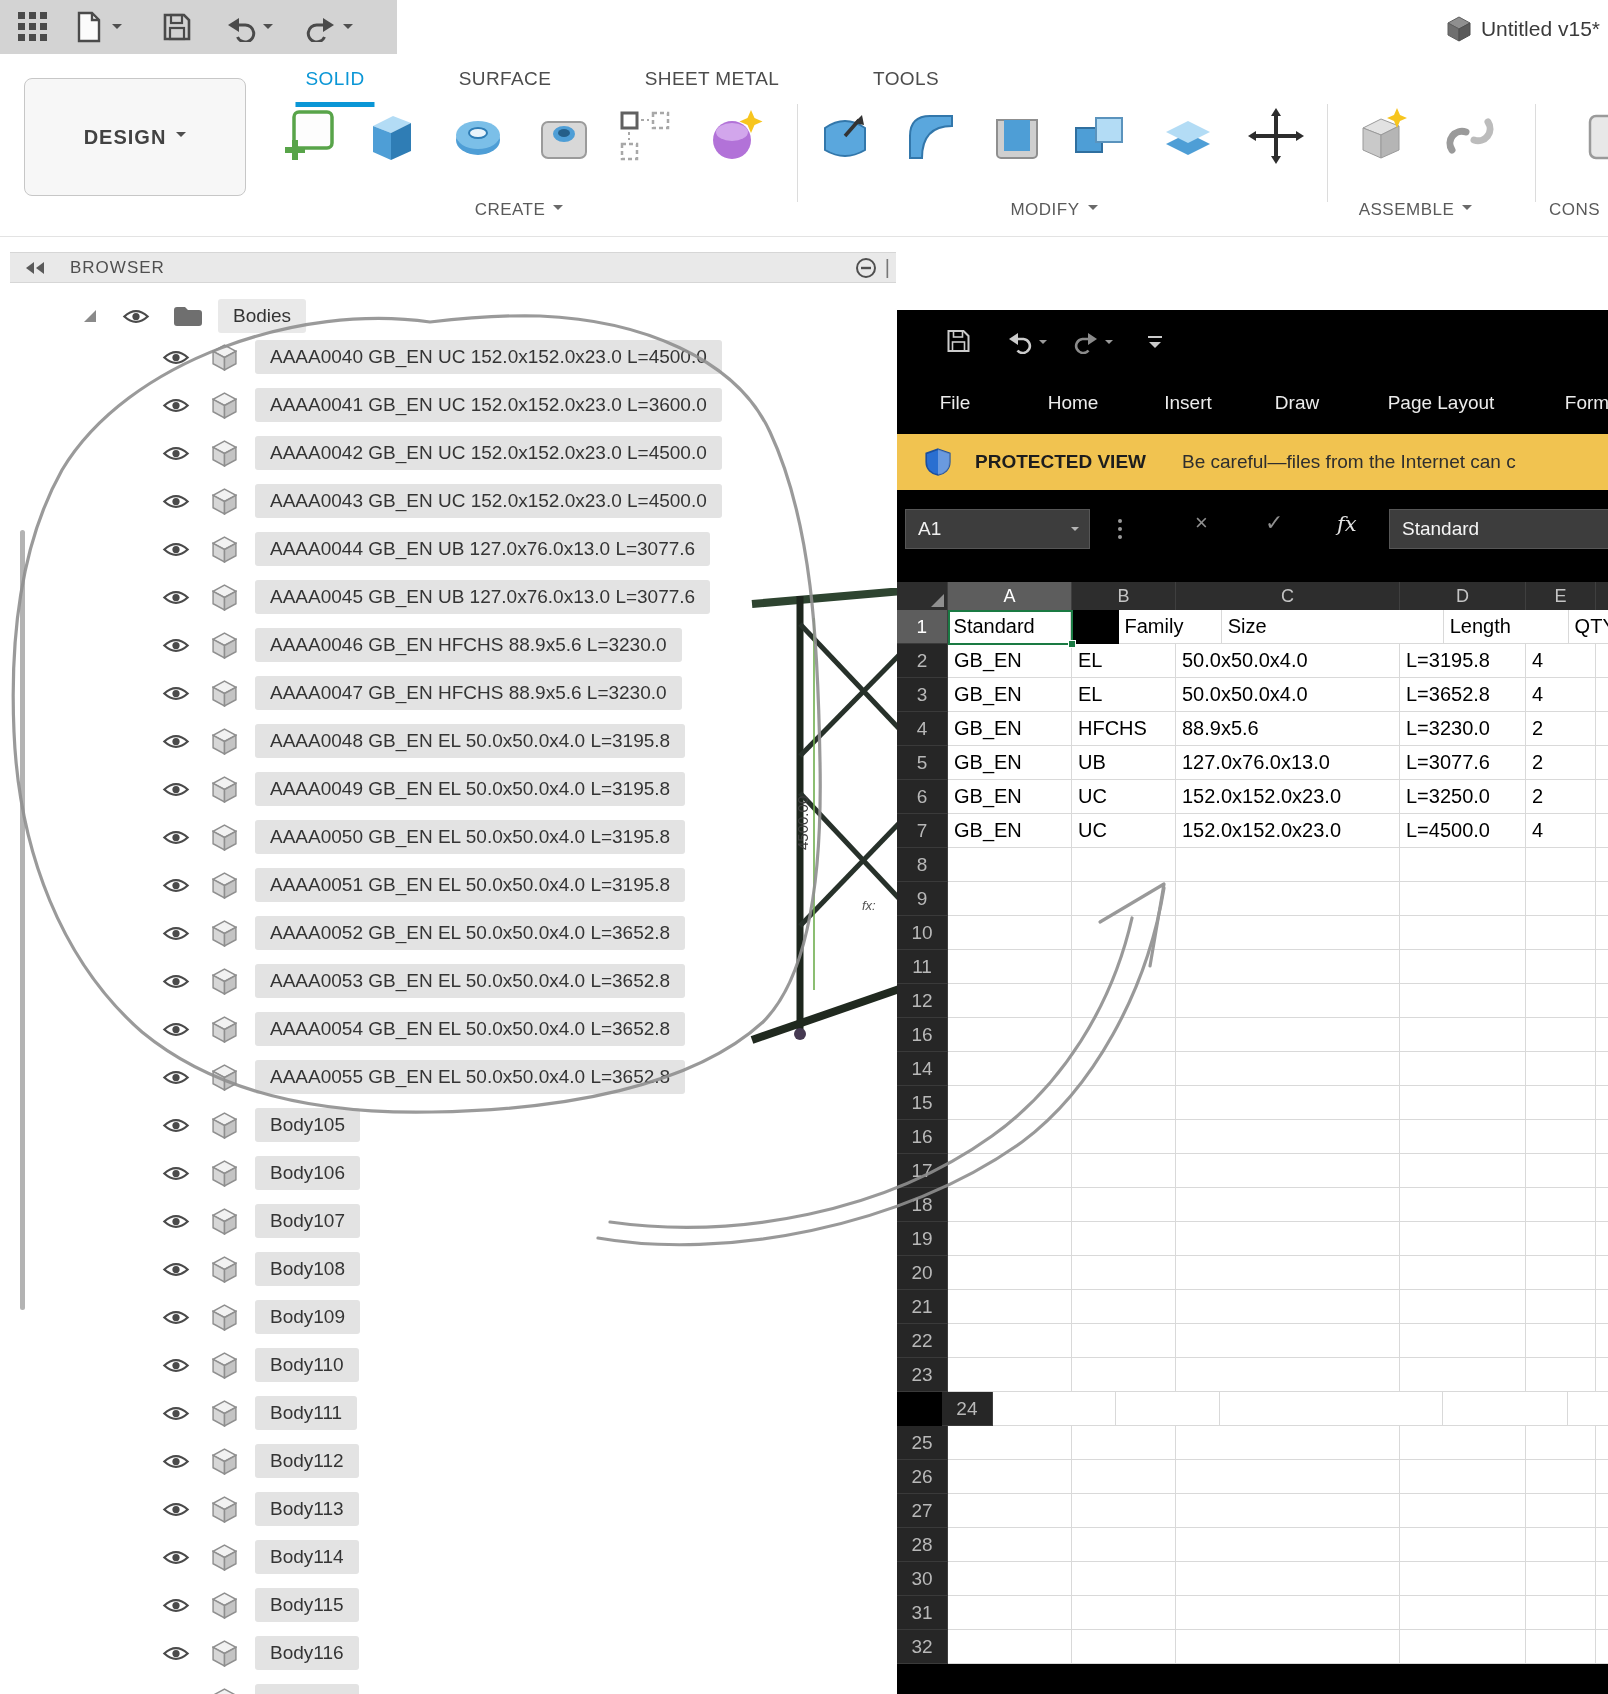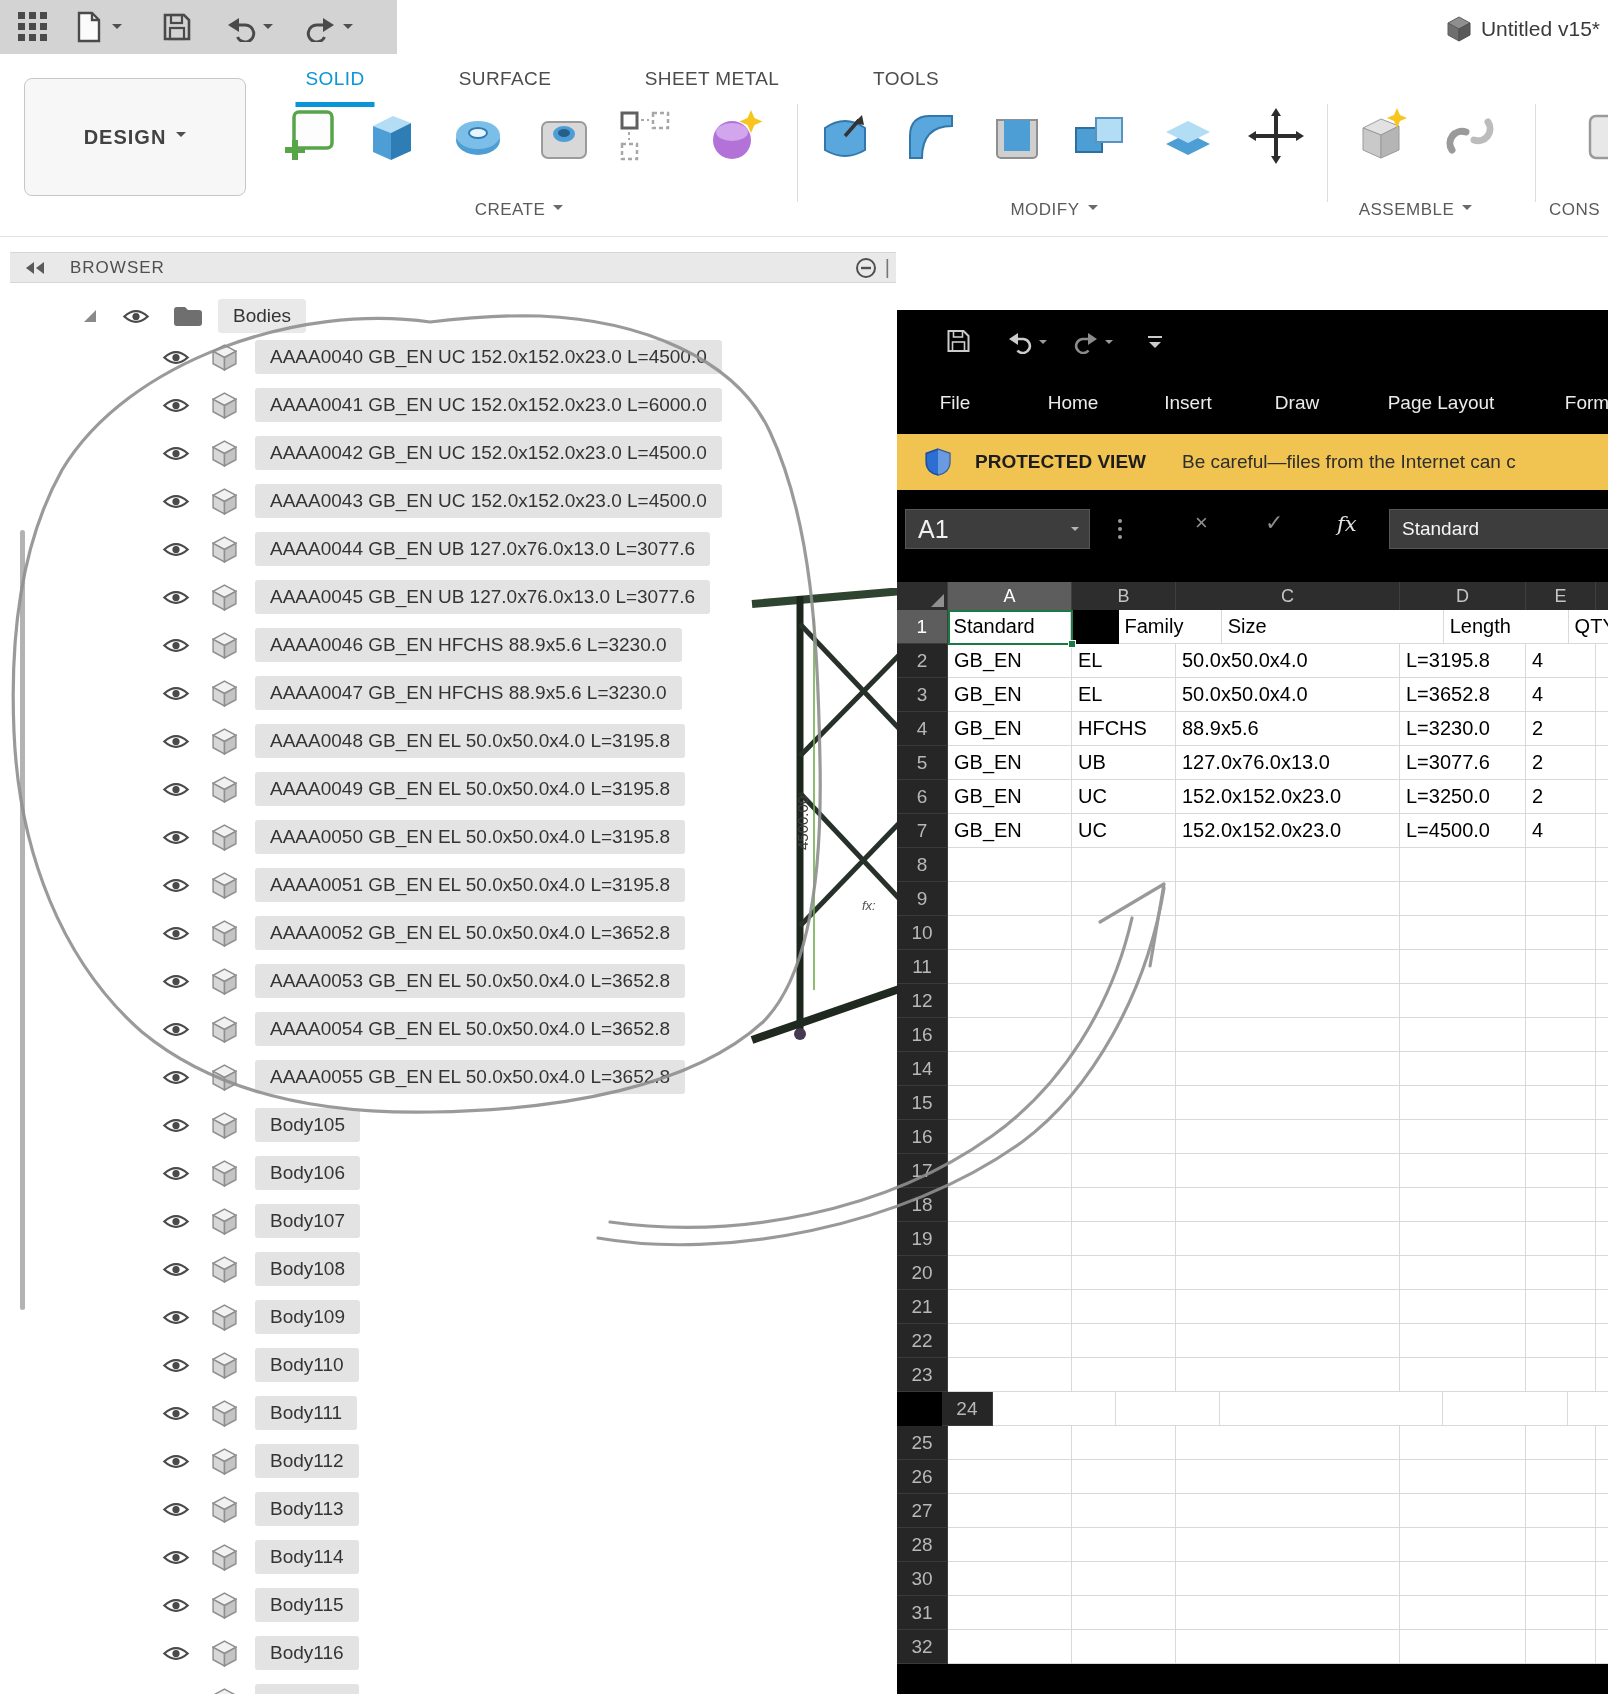"AAAA0041 GB_EN UC 152.0x152.0x23.0" span.chip { text: 6000.0 -> 3600.0 }
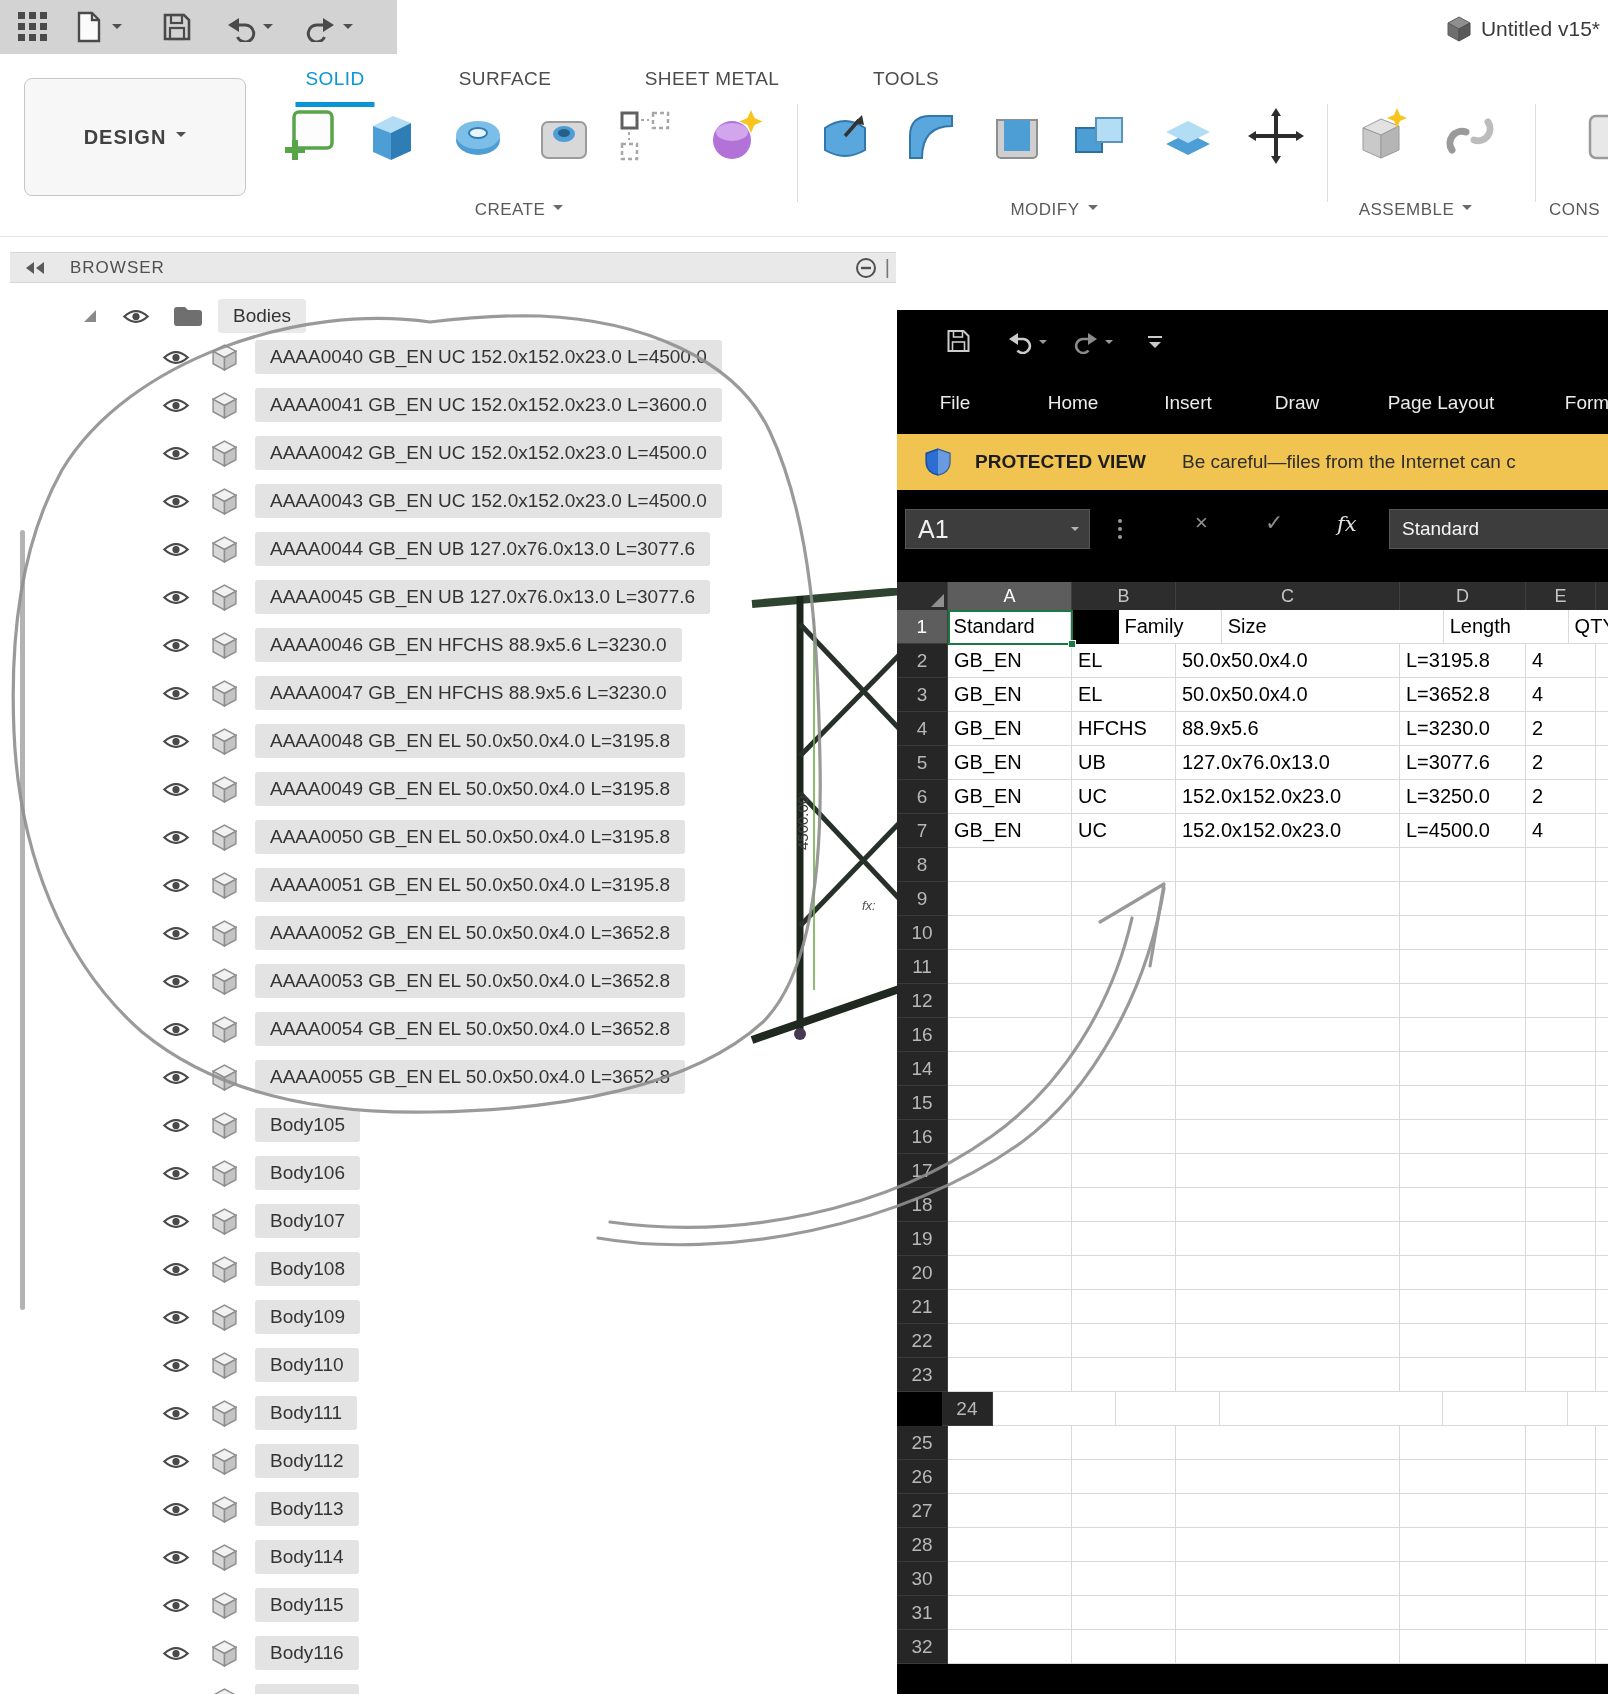"A1" .namebox .val { font-size: 25px -> 19px }
